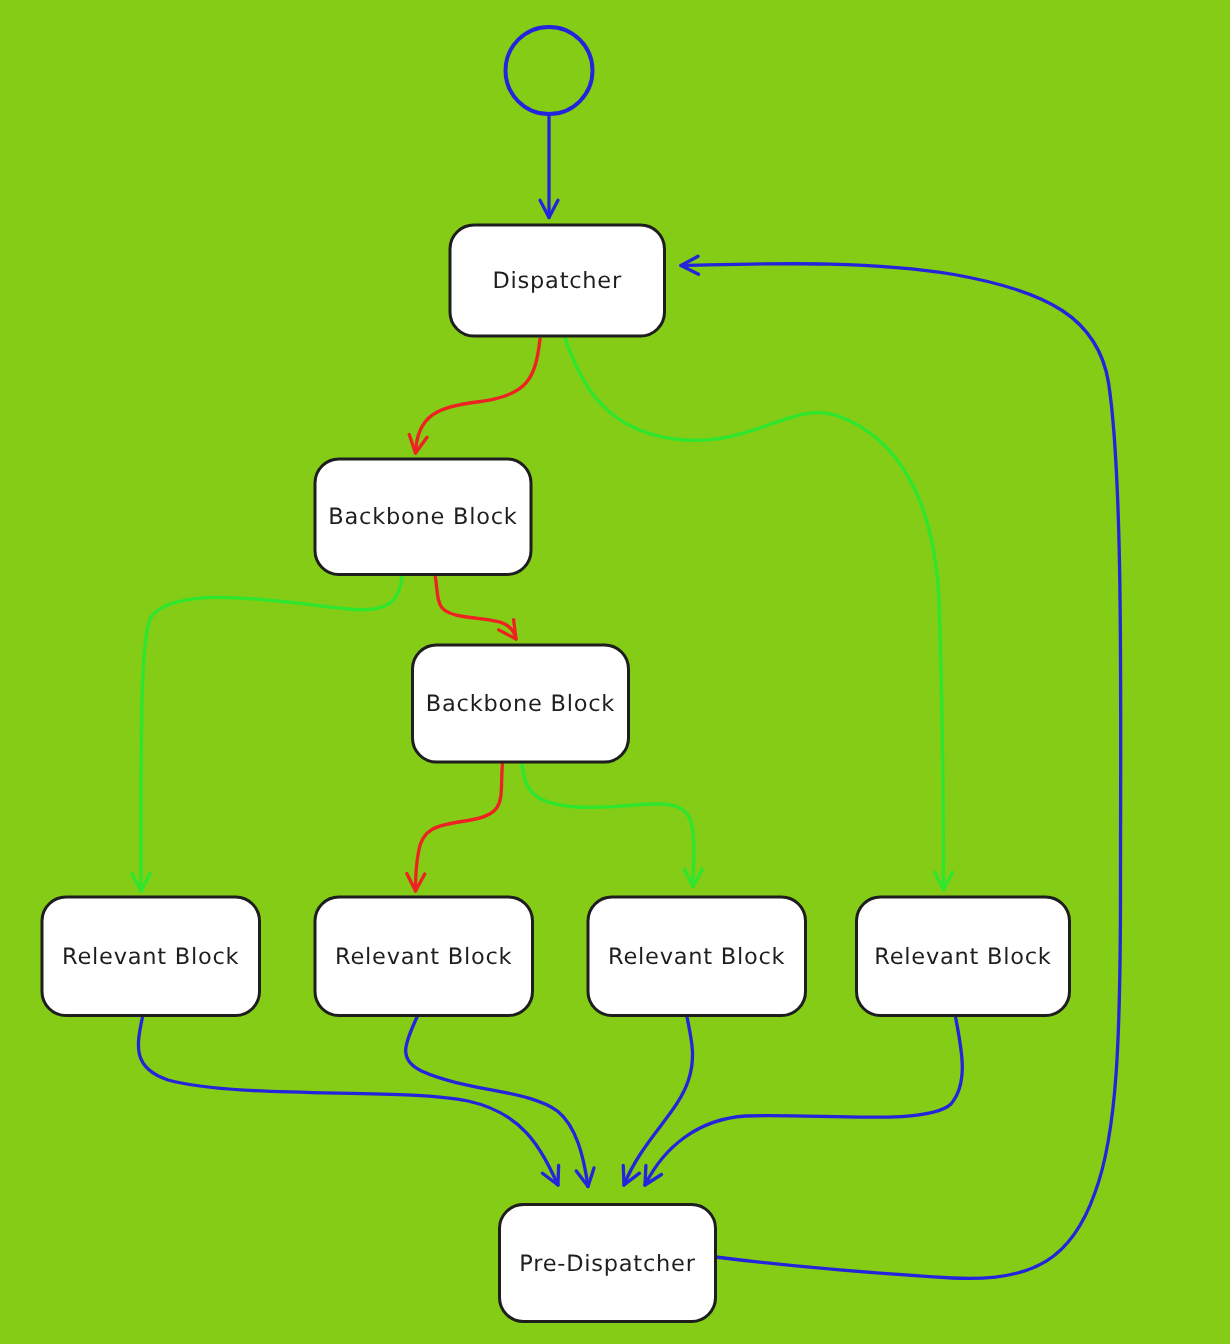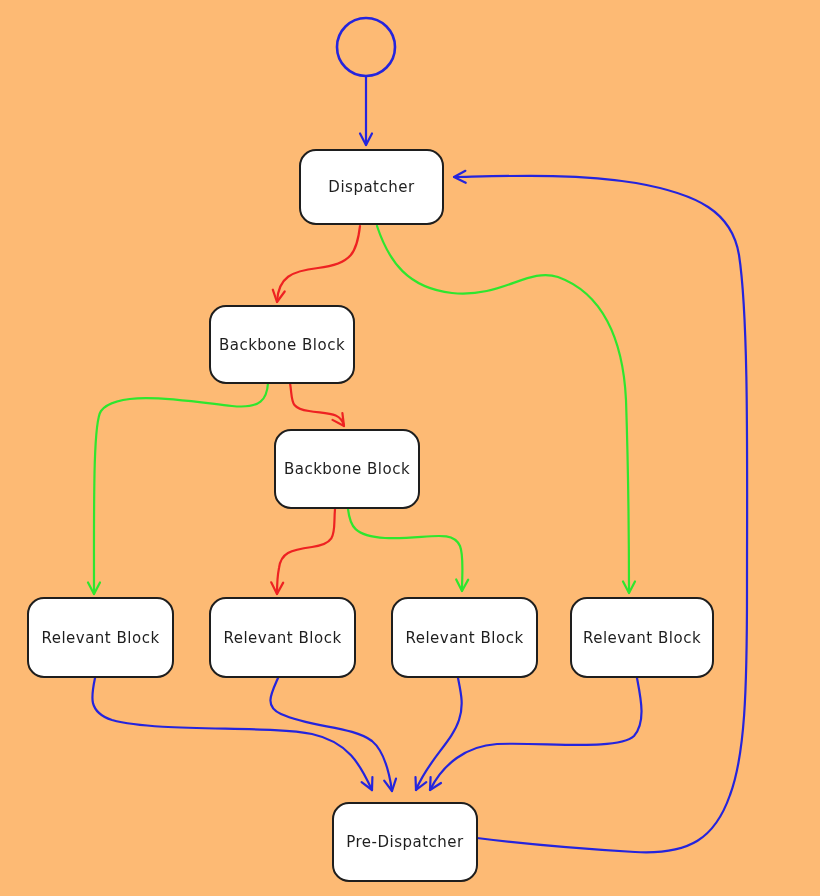"Dispatcher" .canvas { background: #fdba74 -> #84cc16 }
